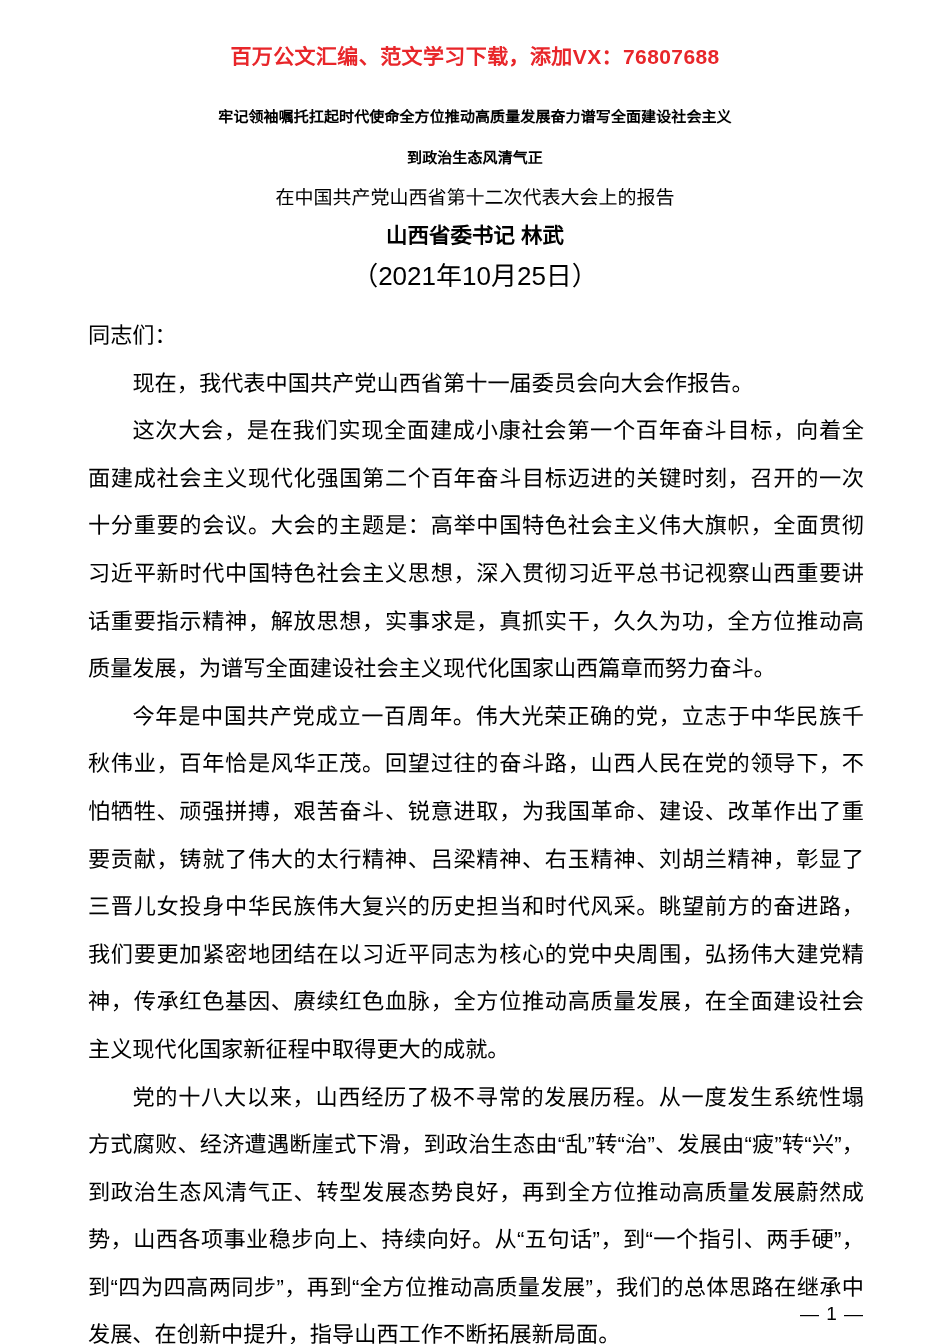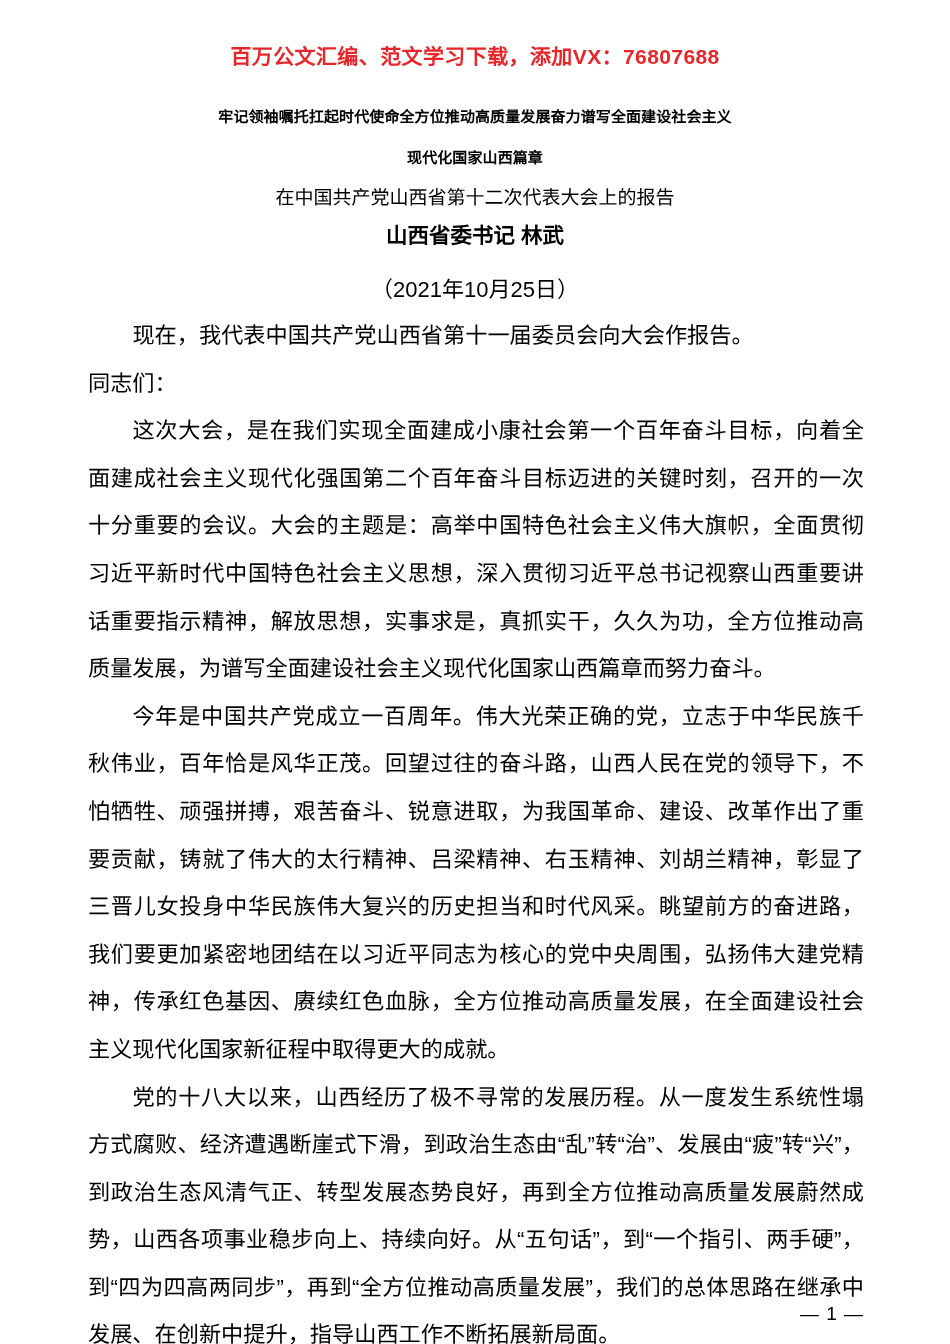"现代化国家山西篇章" div.doc-title { text: 现代化国家山西篇章 -> 到政治生态风清气正 }
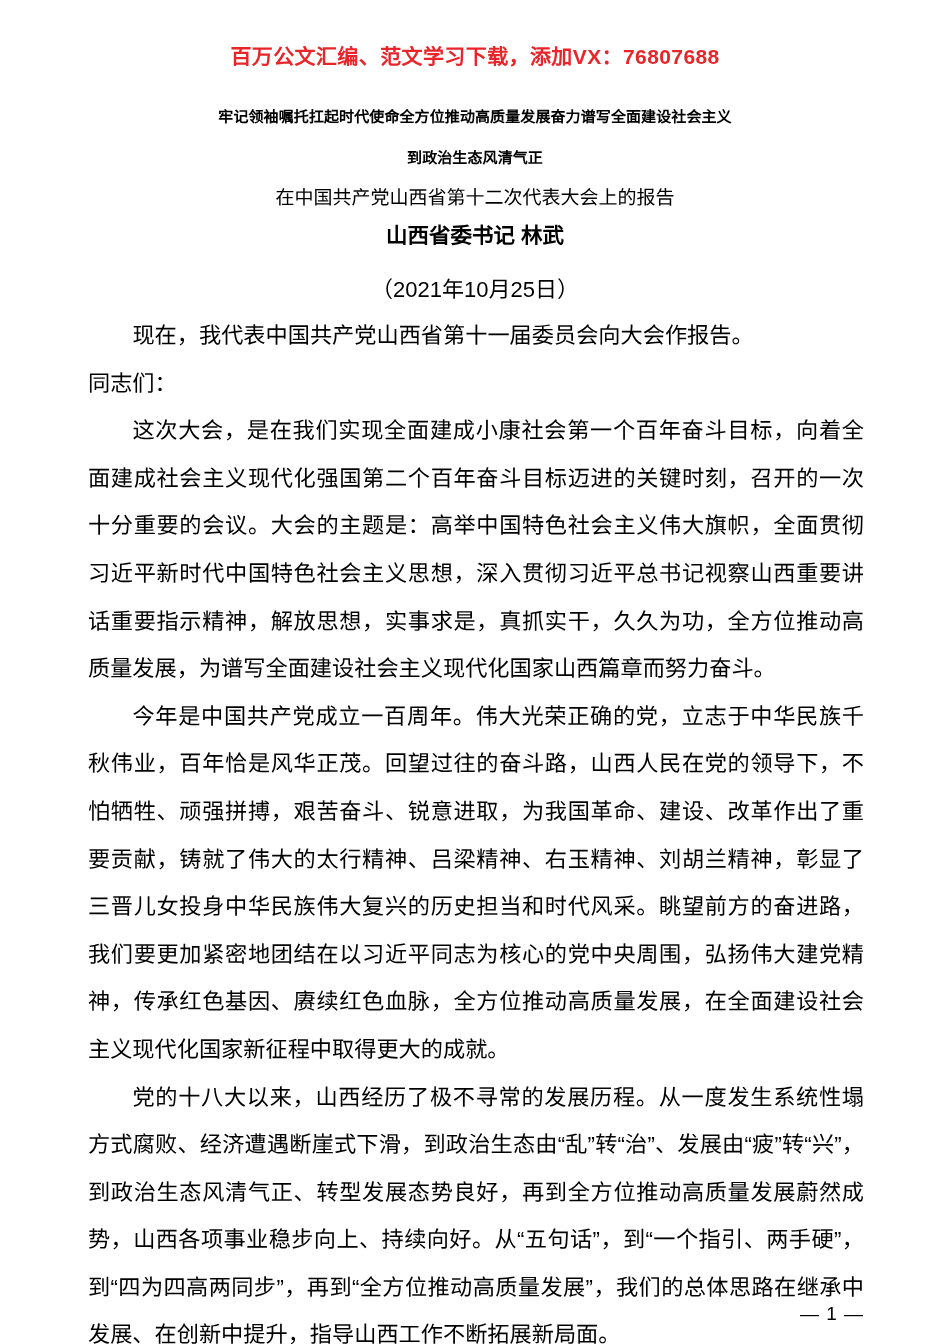"（2021年10月25日）" .doc-date { font-size: 22px -> 26px; margin: 13px -> 0 }
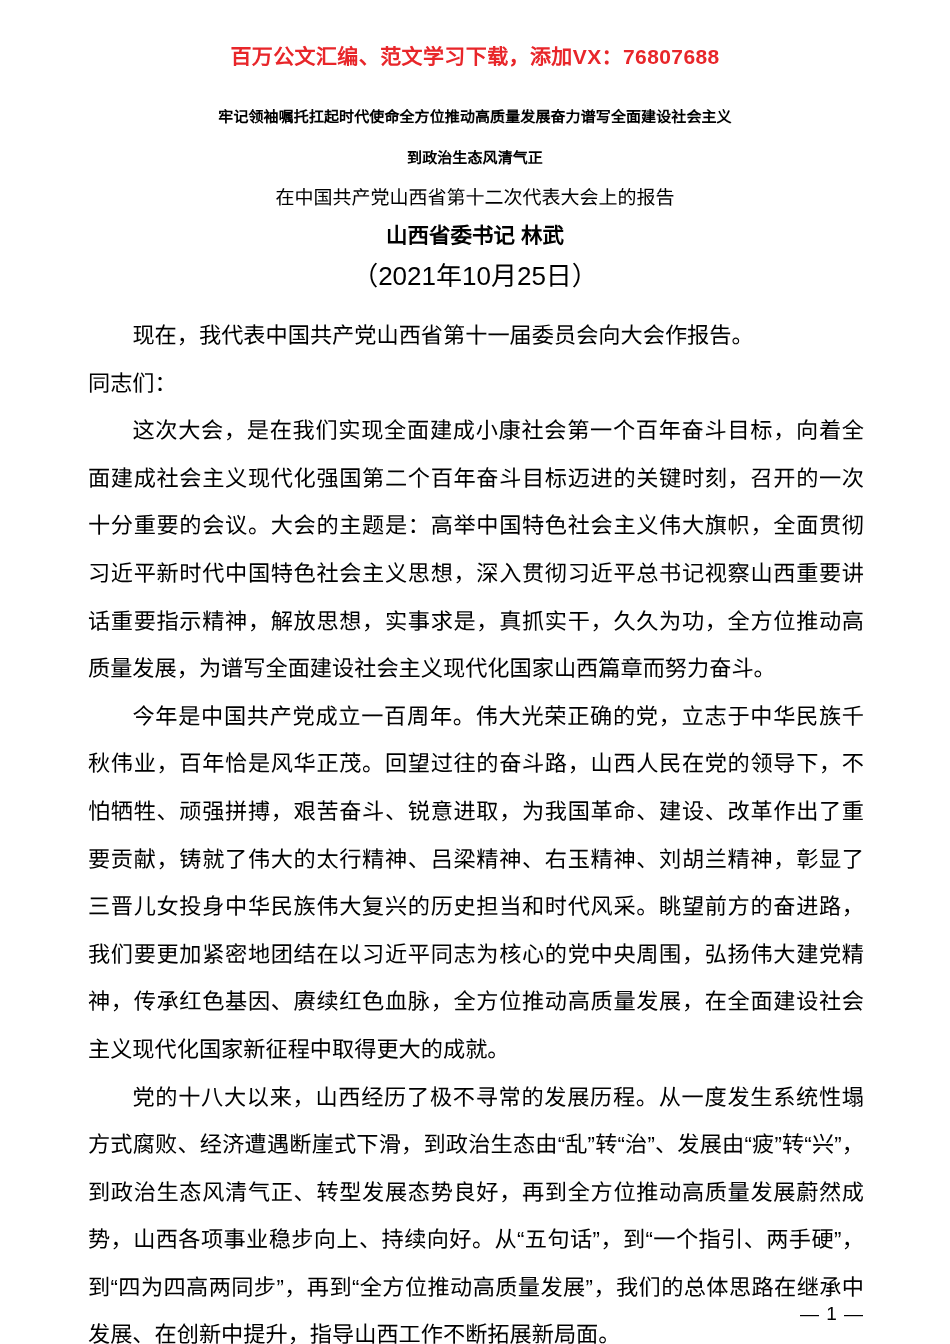"现在，我代表中国共产党山西省第十一届委员会向大会作报告。" p.para { order: before "同志们：" -> after "同志们：" }
